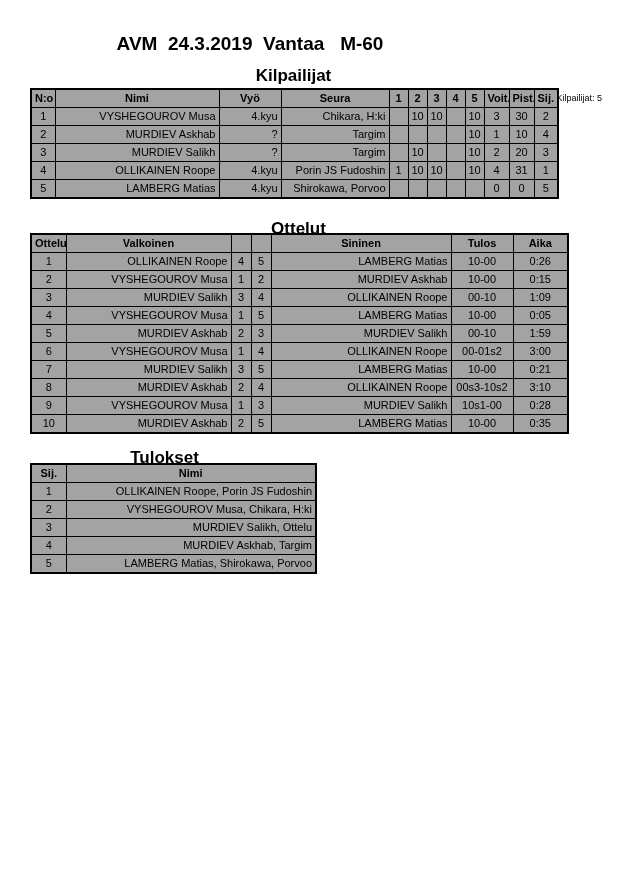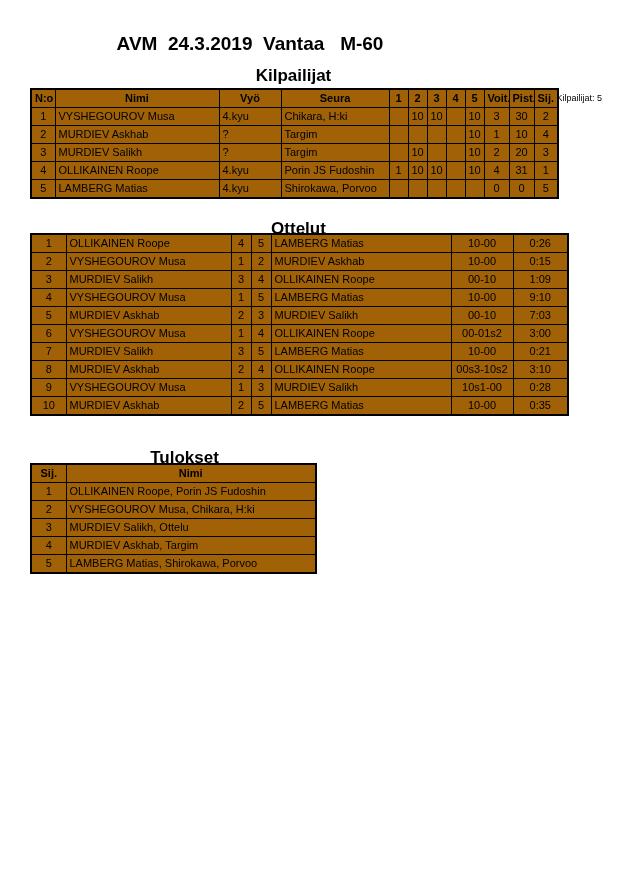"N:o" table.tbl { background: #a16207 -> #a3a3a3 }
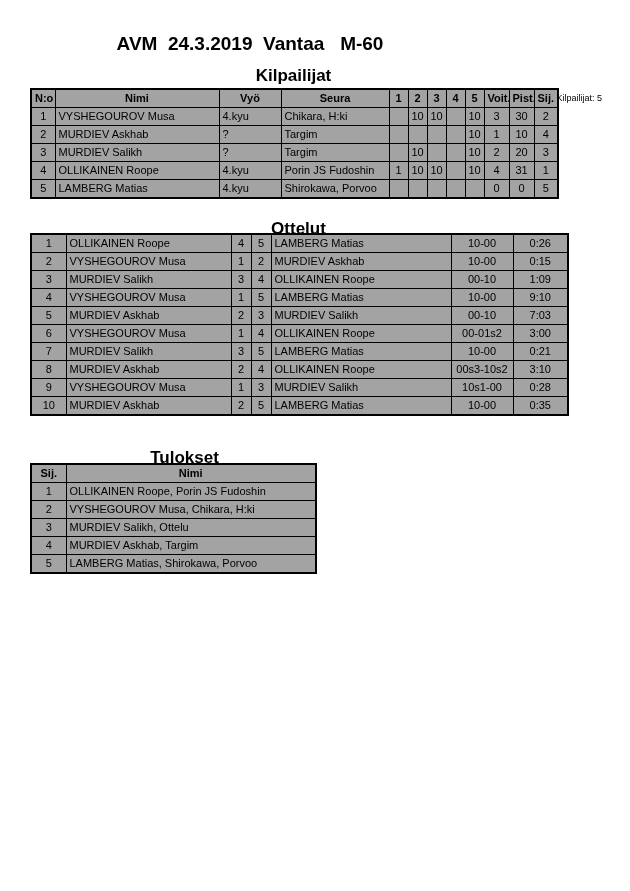"VYSHEGOUROV Musa" td.l { text-align: left -> right }
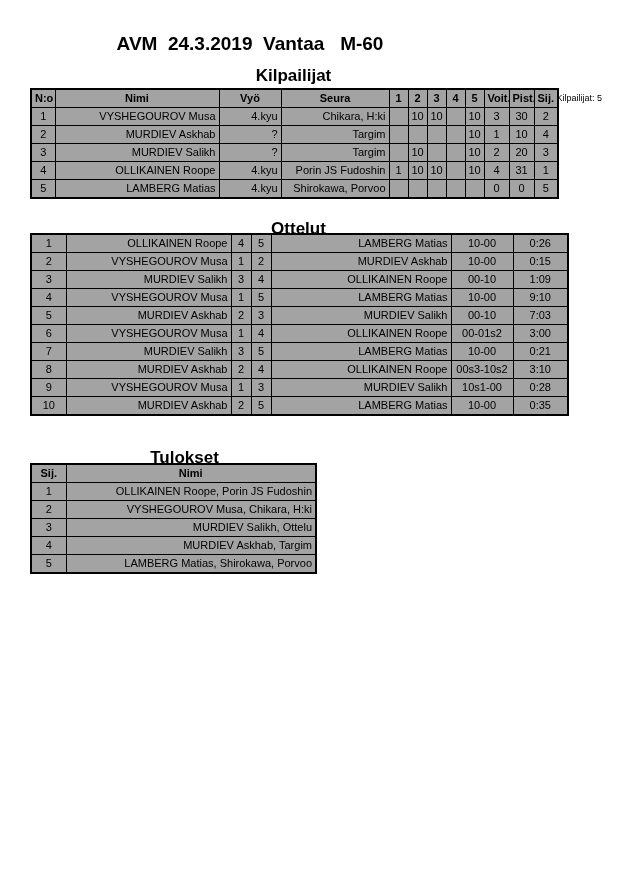"Ottelu" tr { html: none -> <tr> <th>Ottelu</th> <th>Valkoinen</th> <th></th> <th></th> <th>Sininen</th> <th>Tulos</th> <th>Aika</th> </tr> }
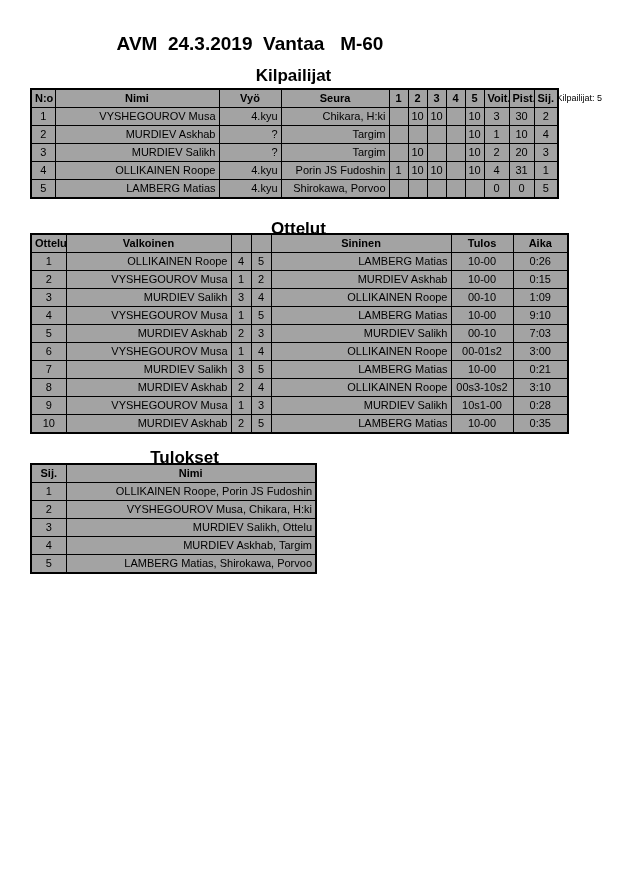"9:10" td.c { text: 9:10 -> 0:05 }
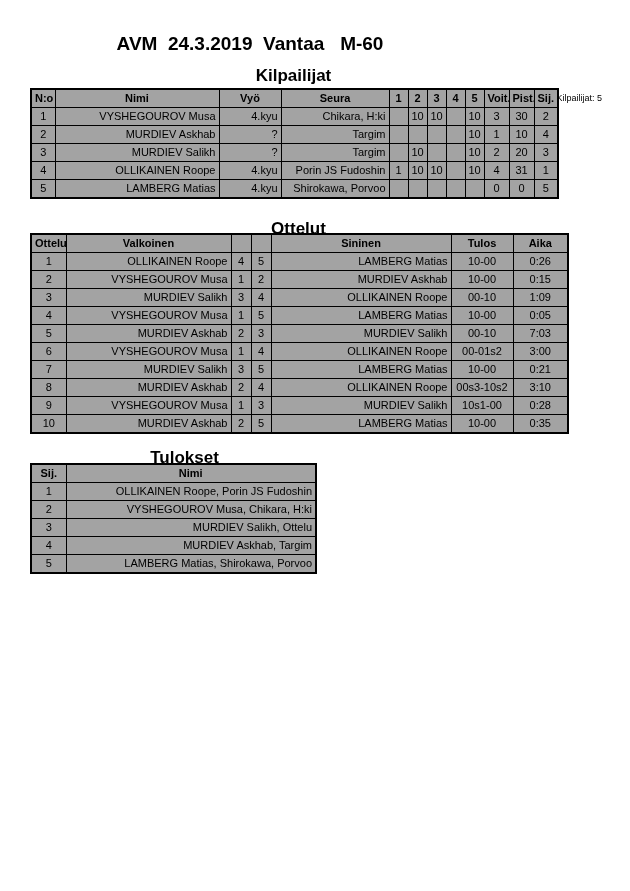"7:03" td.c { text: 7:03 -> 1:59 }
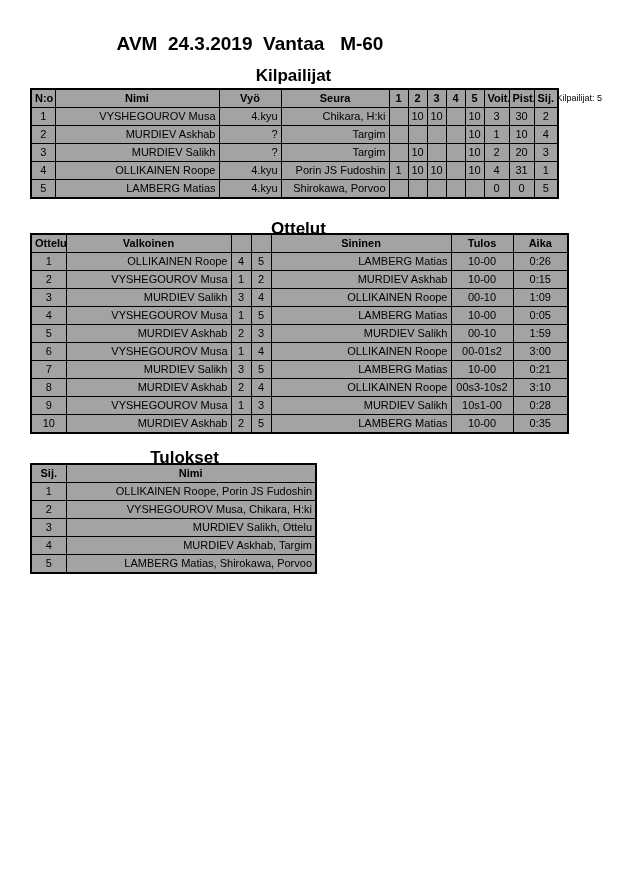"Tulokset" #heading-results { left: 42px -> 22px }
